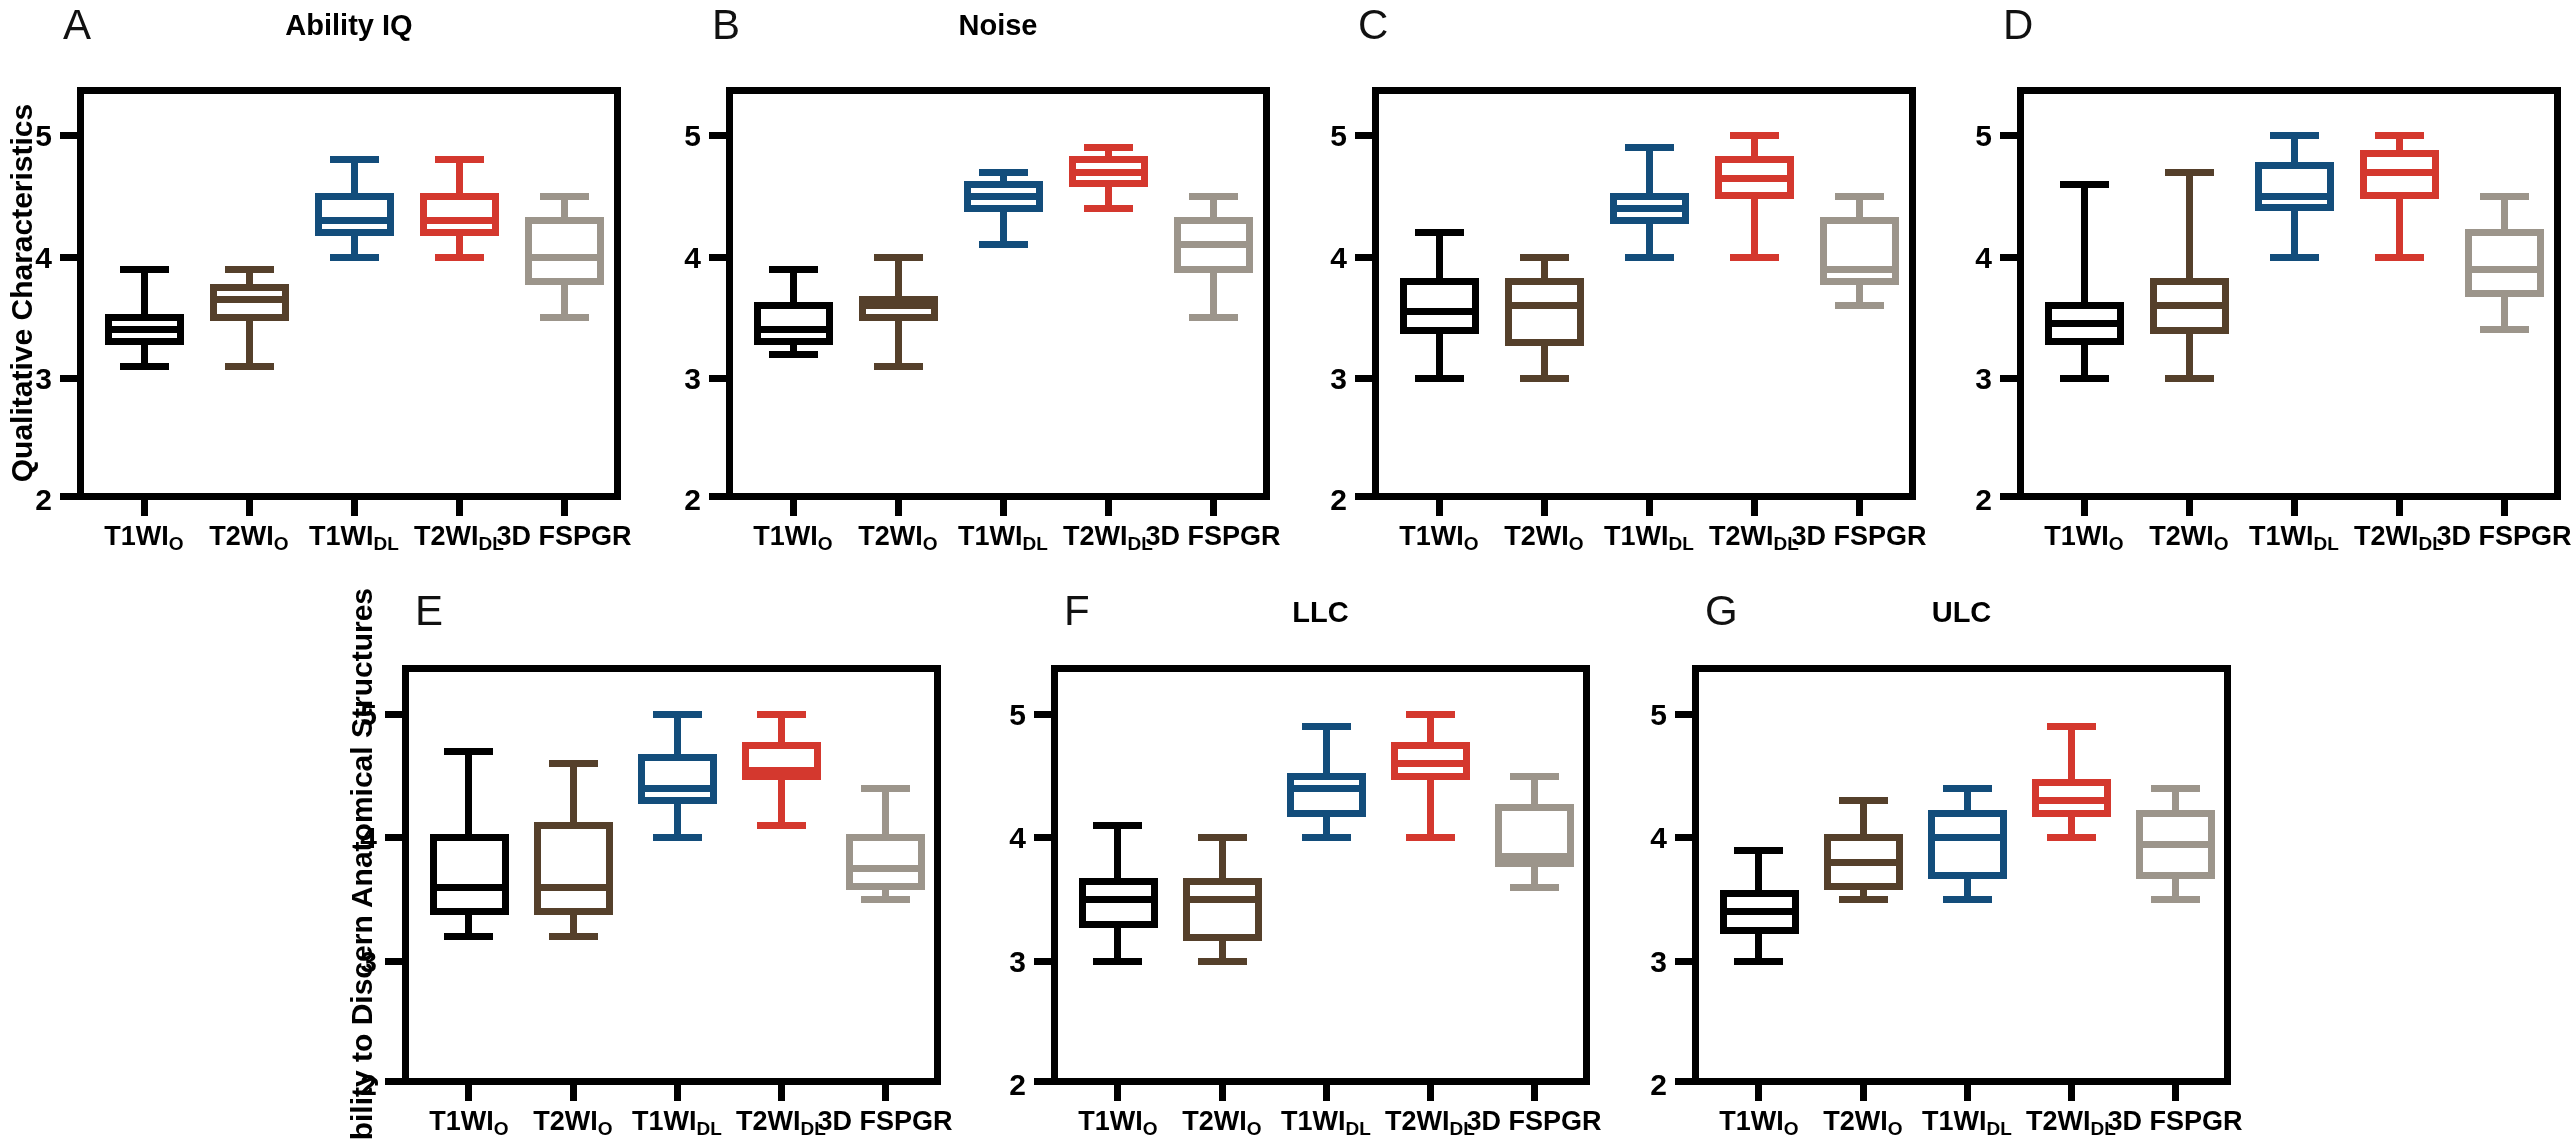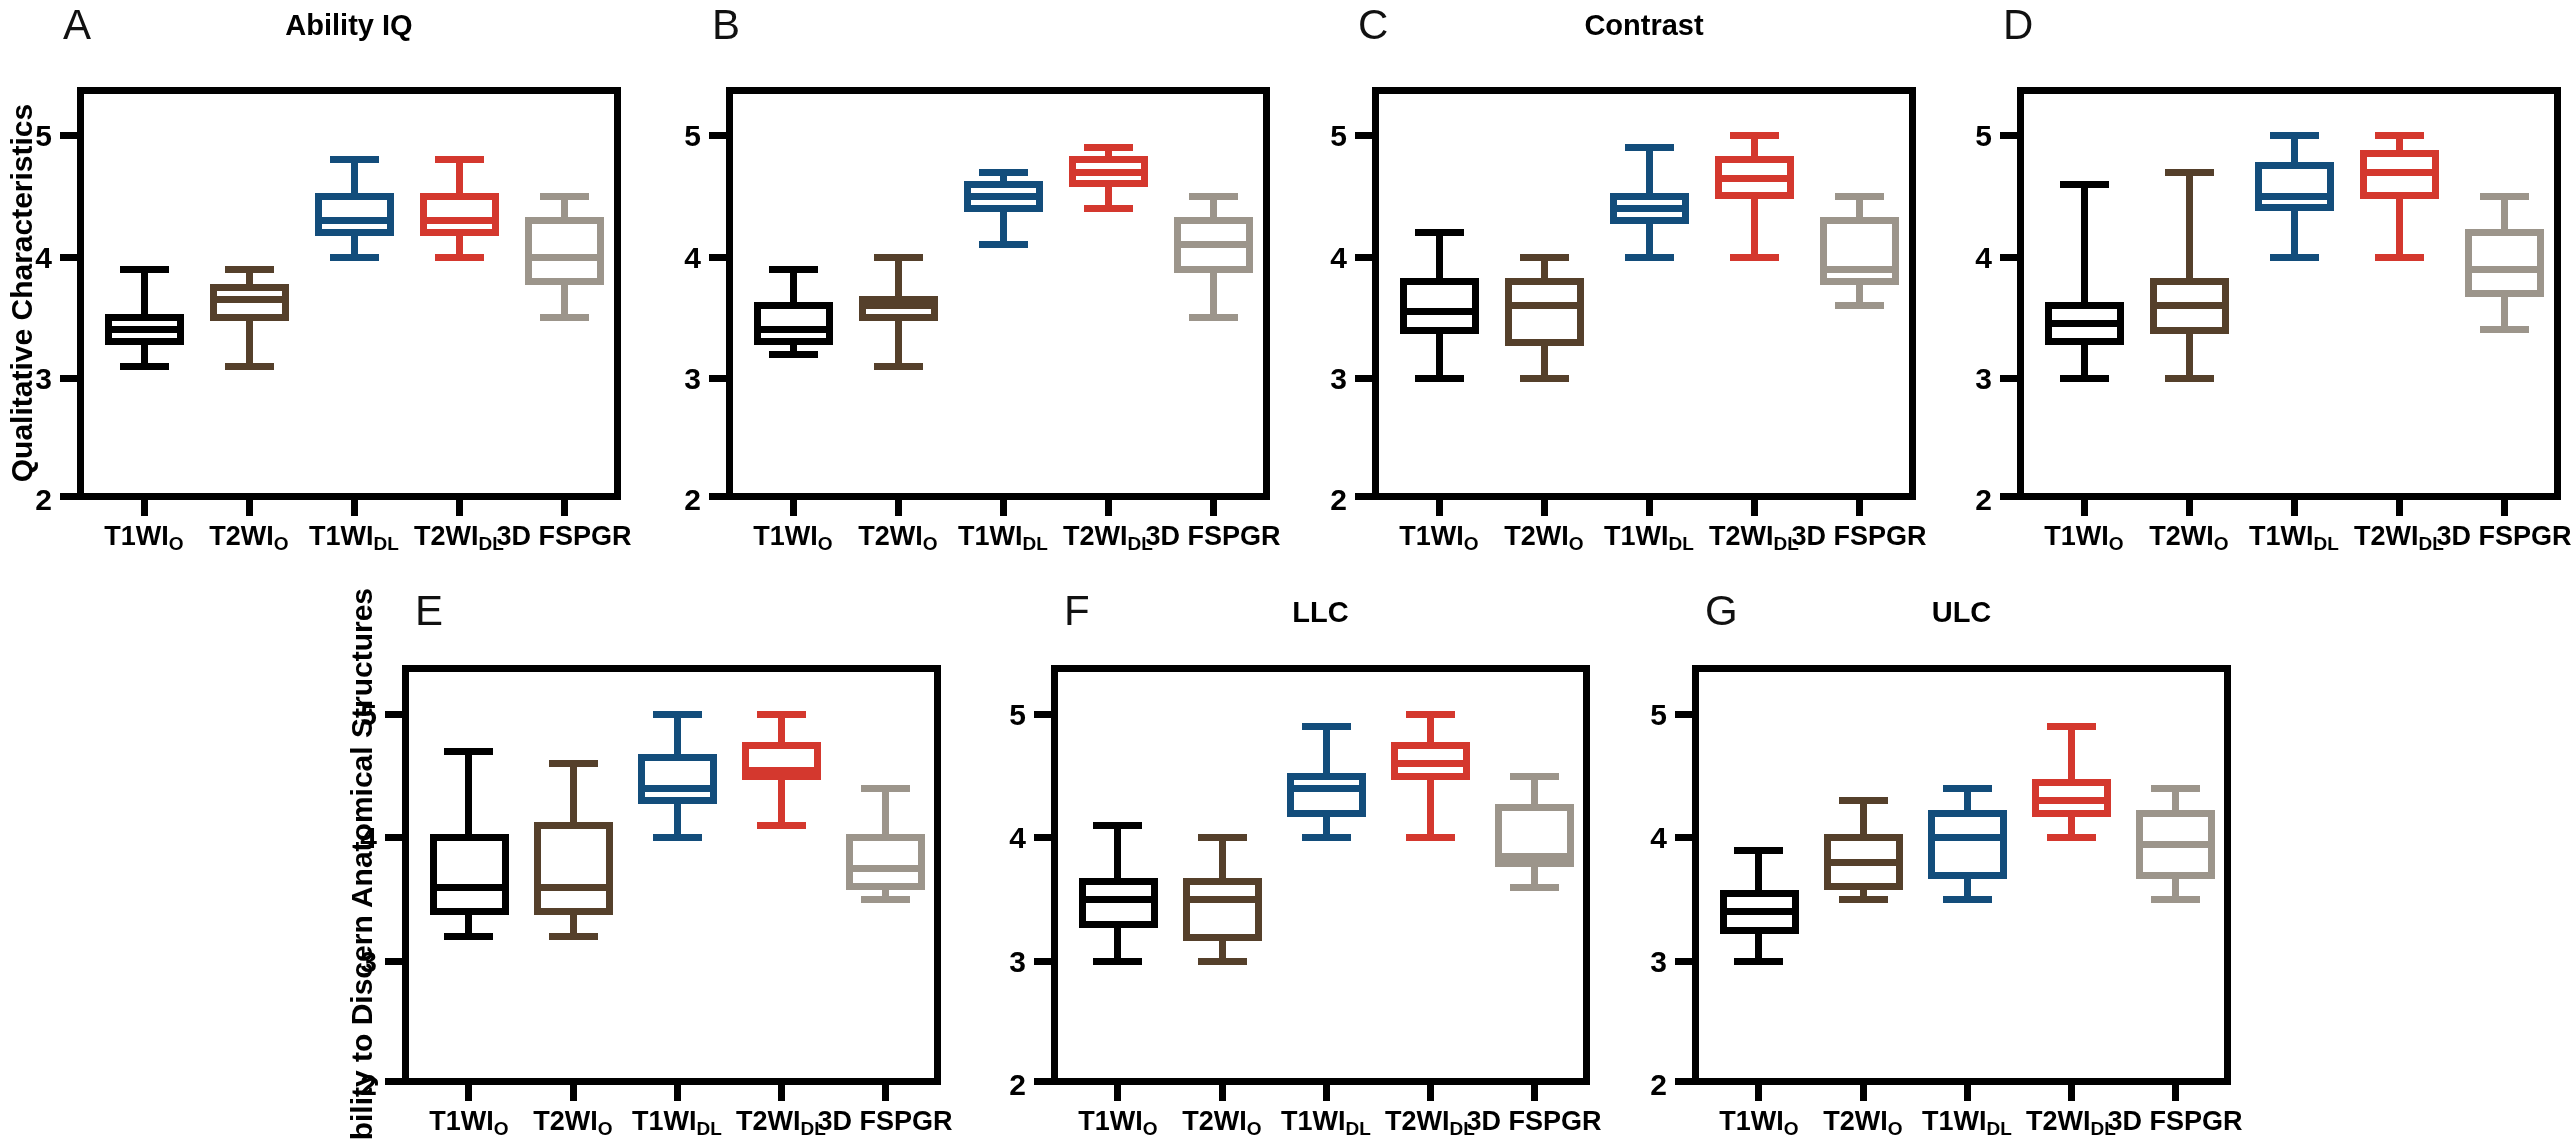"Noise" div.panel-title { html: none -> <div>Noise</div> }
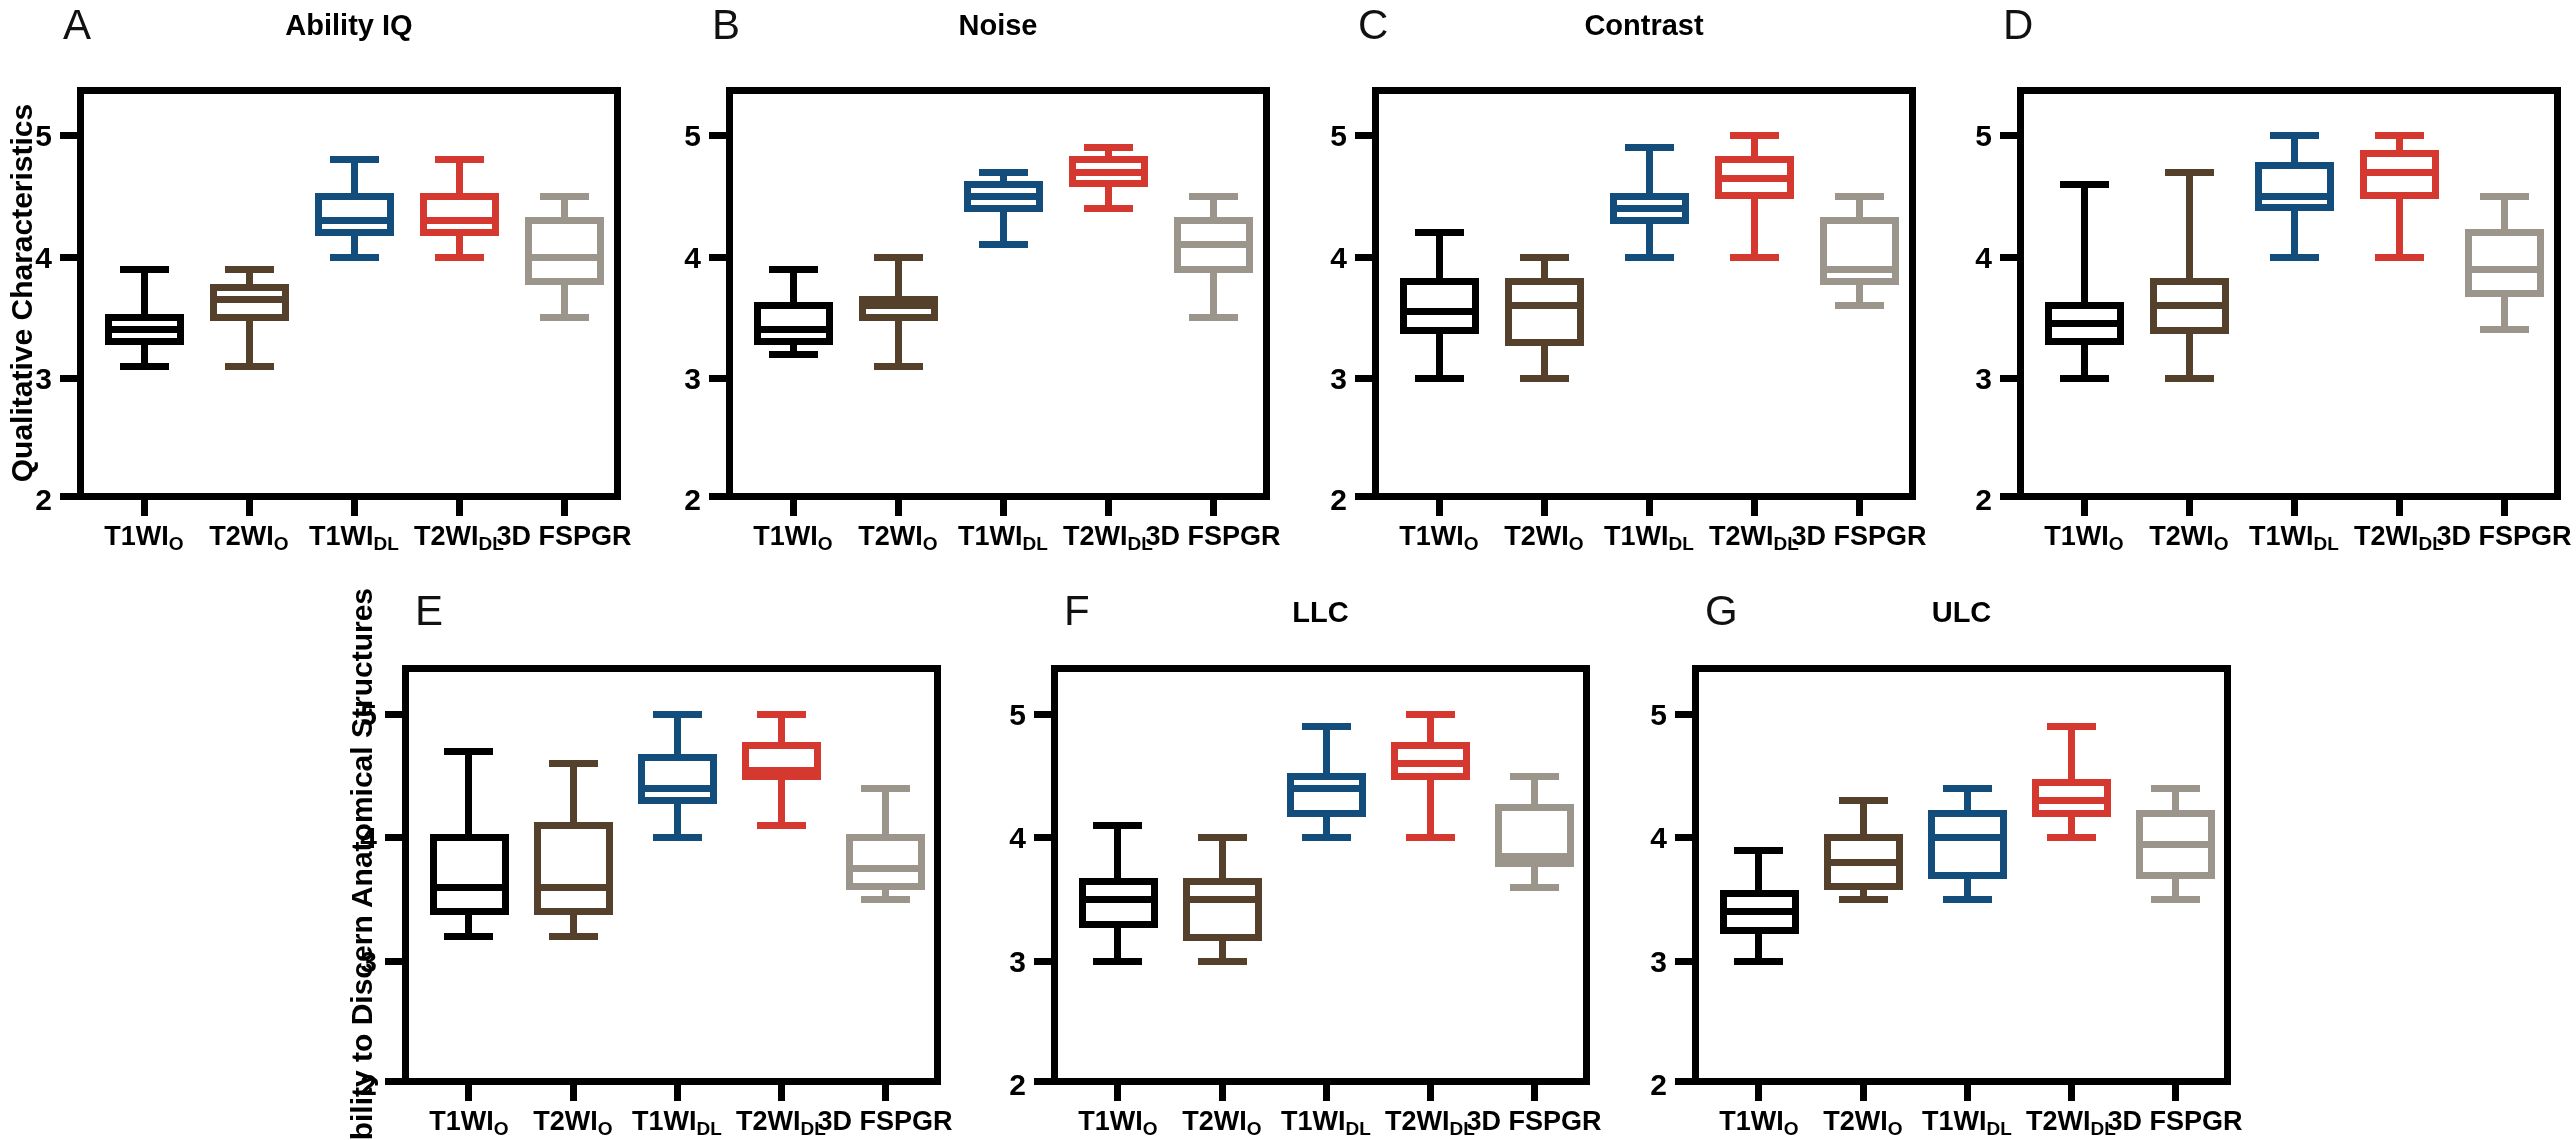"Contrast" div.panel-title { html: <div>Contrast</div> -> none }
